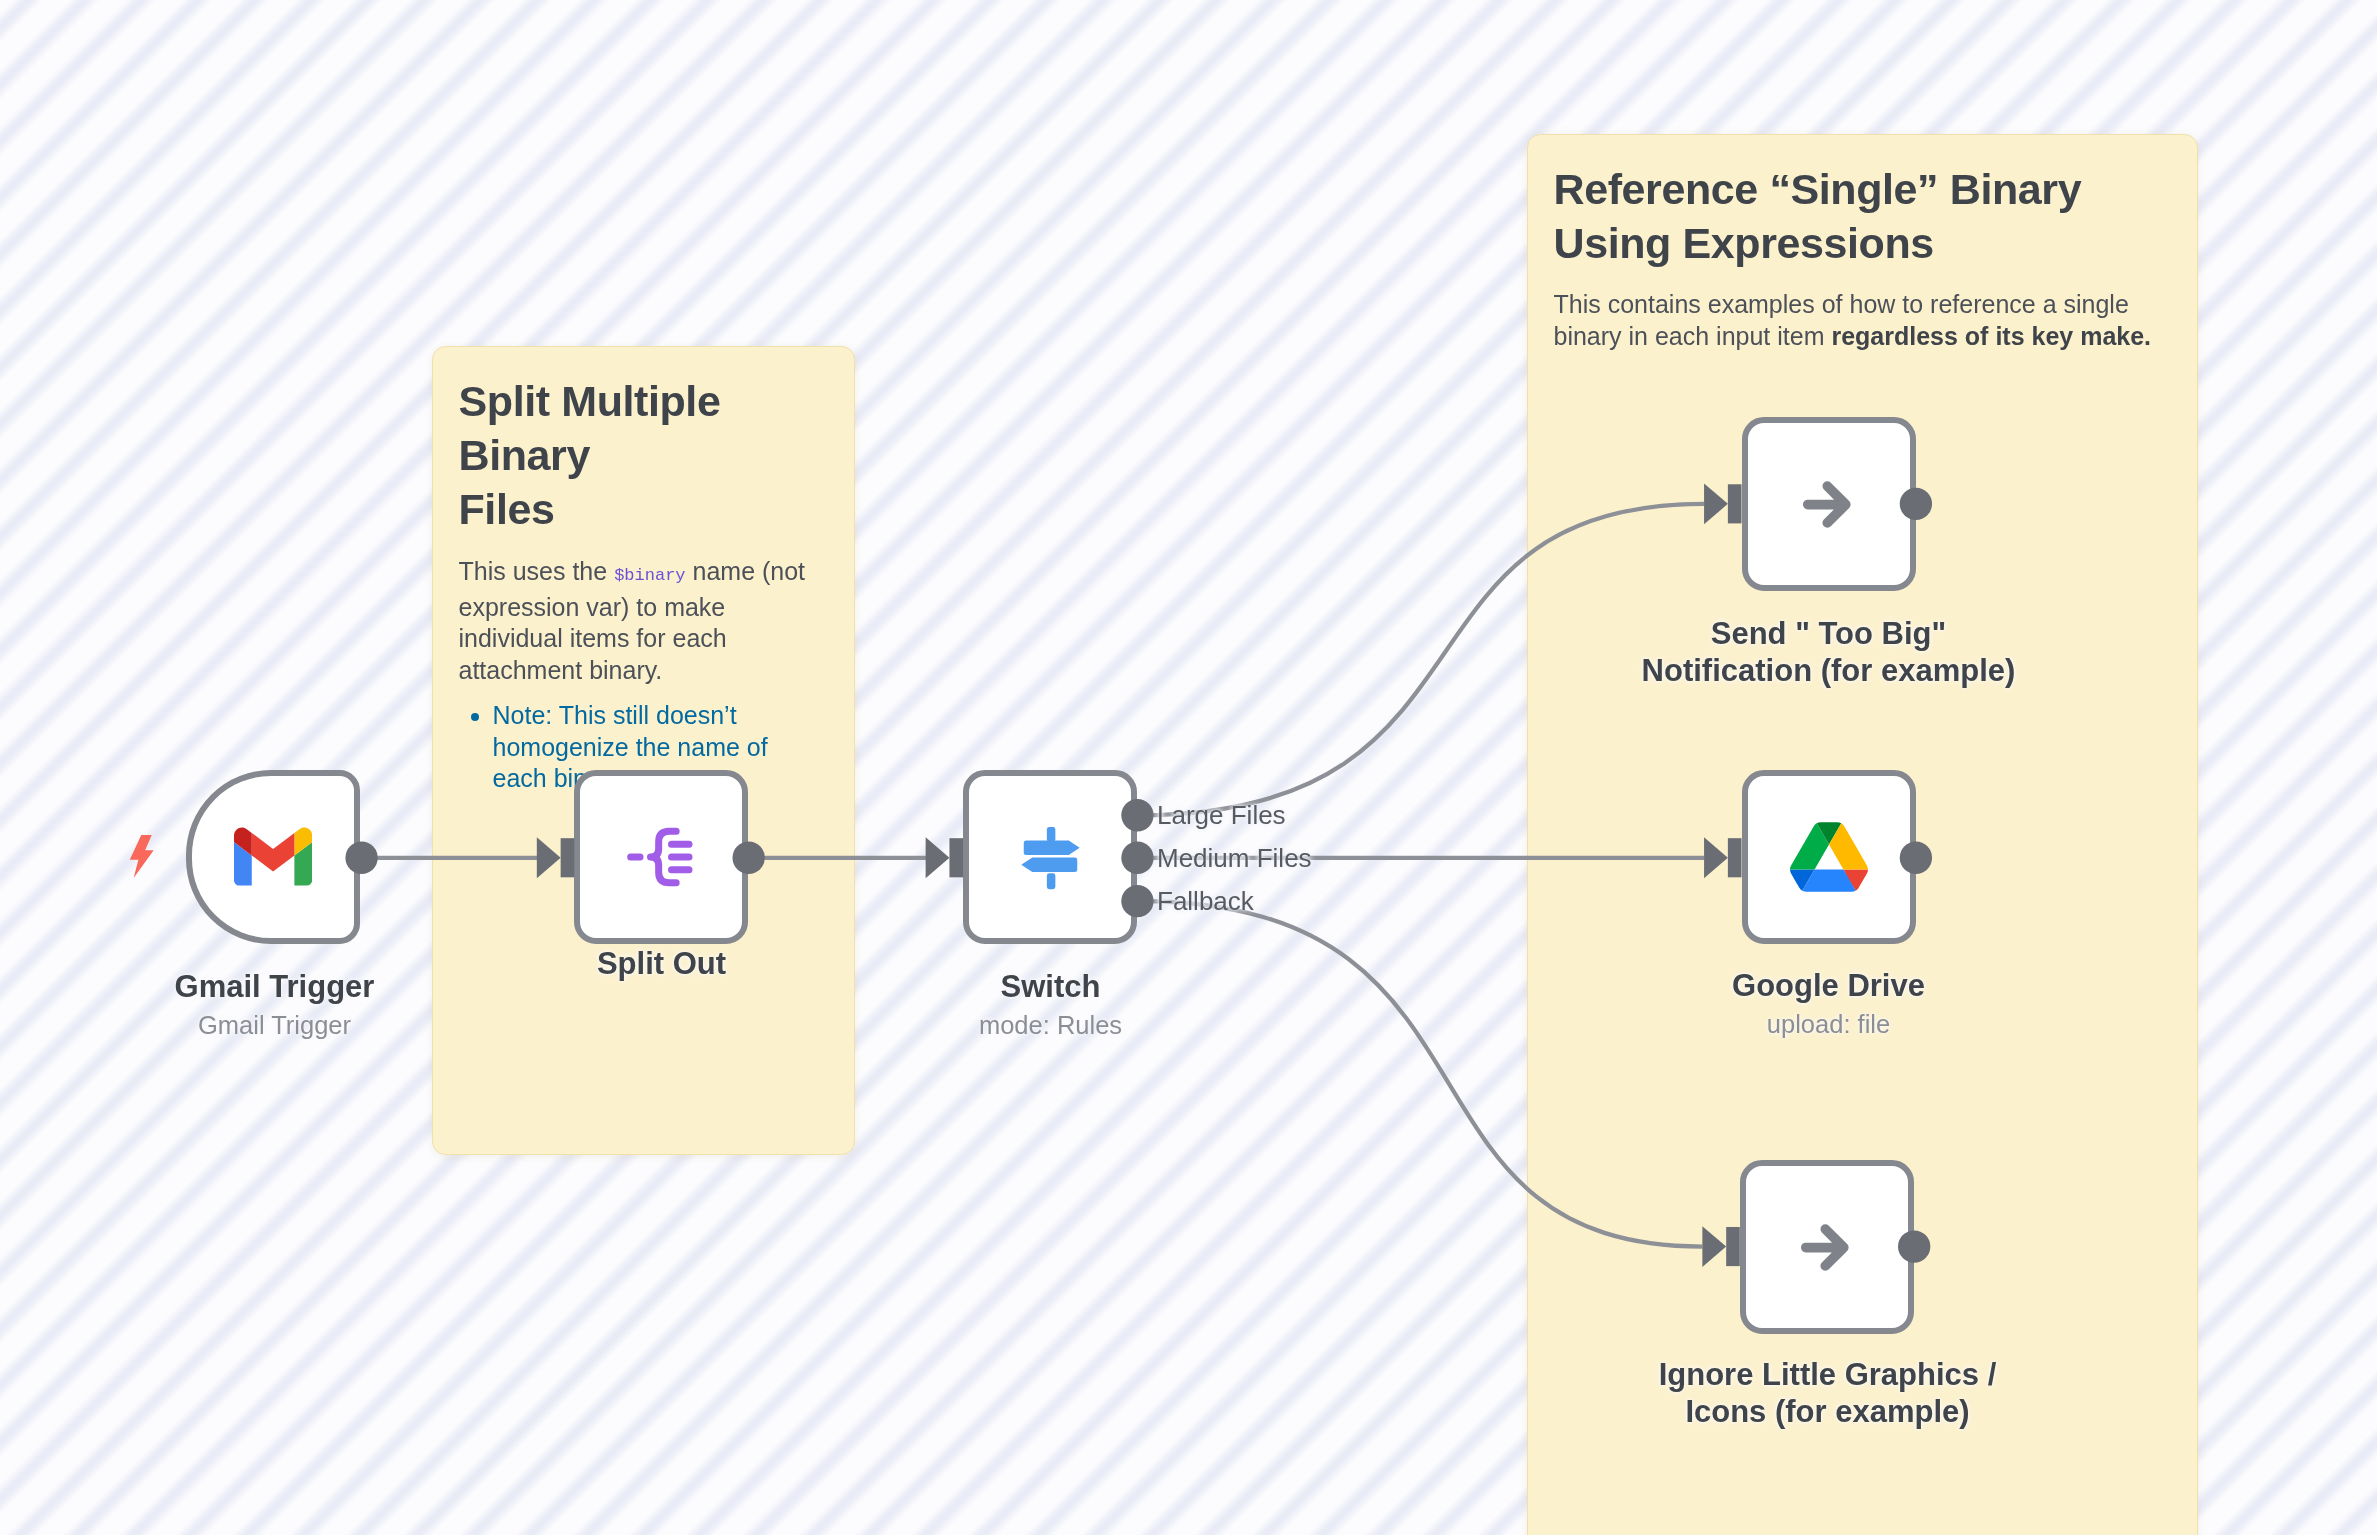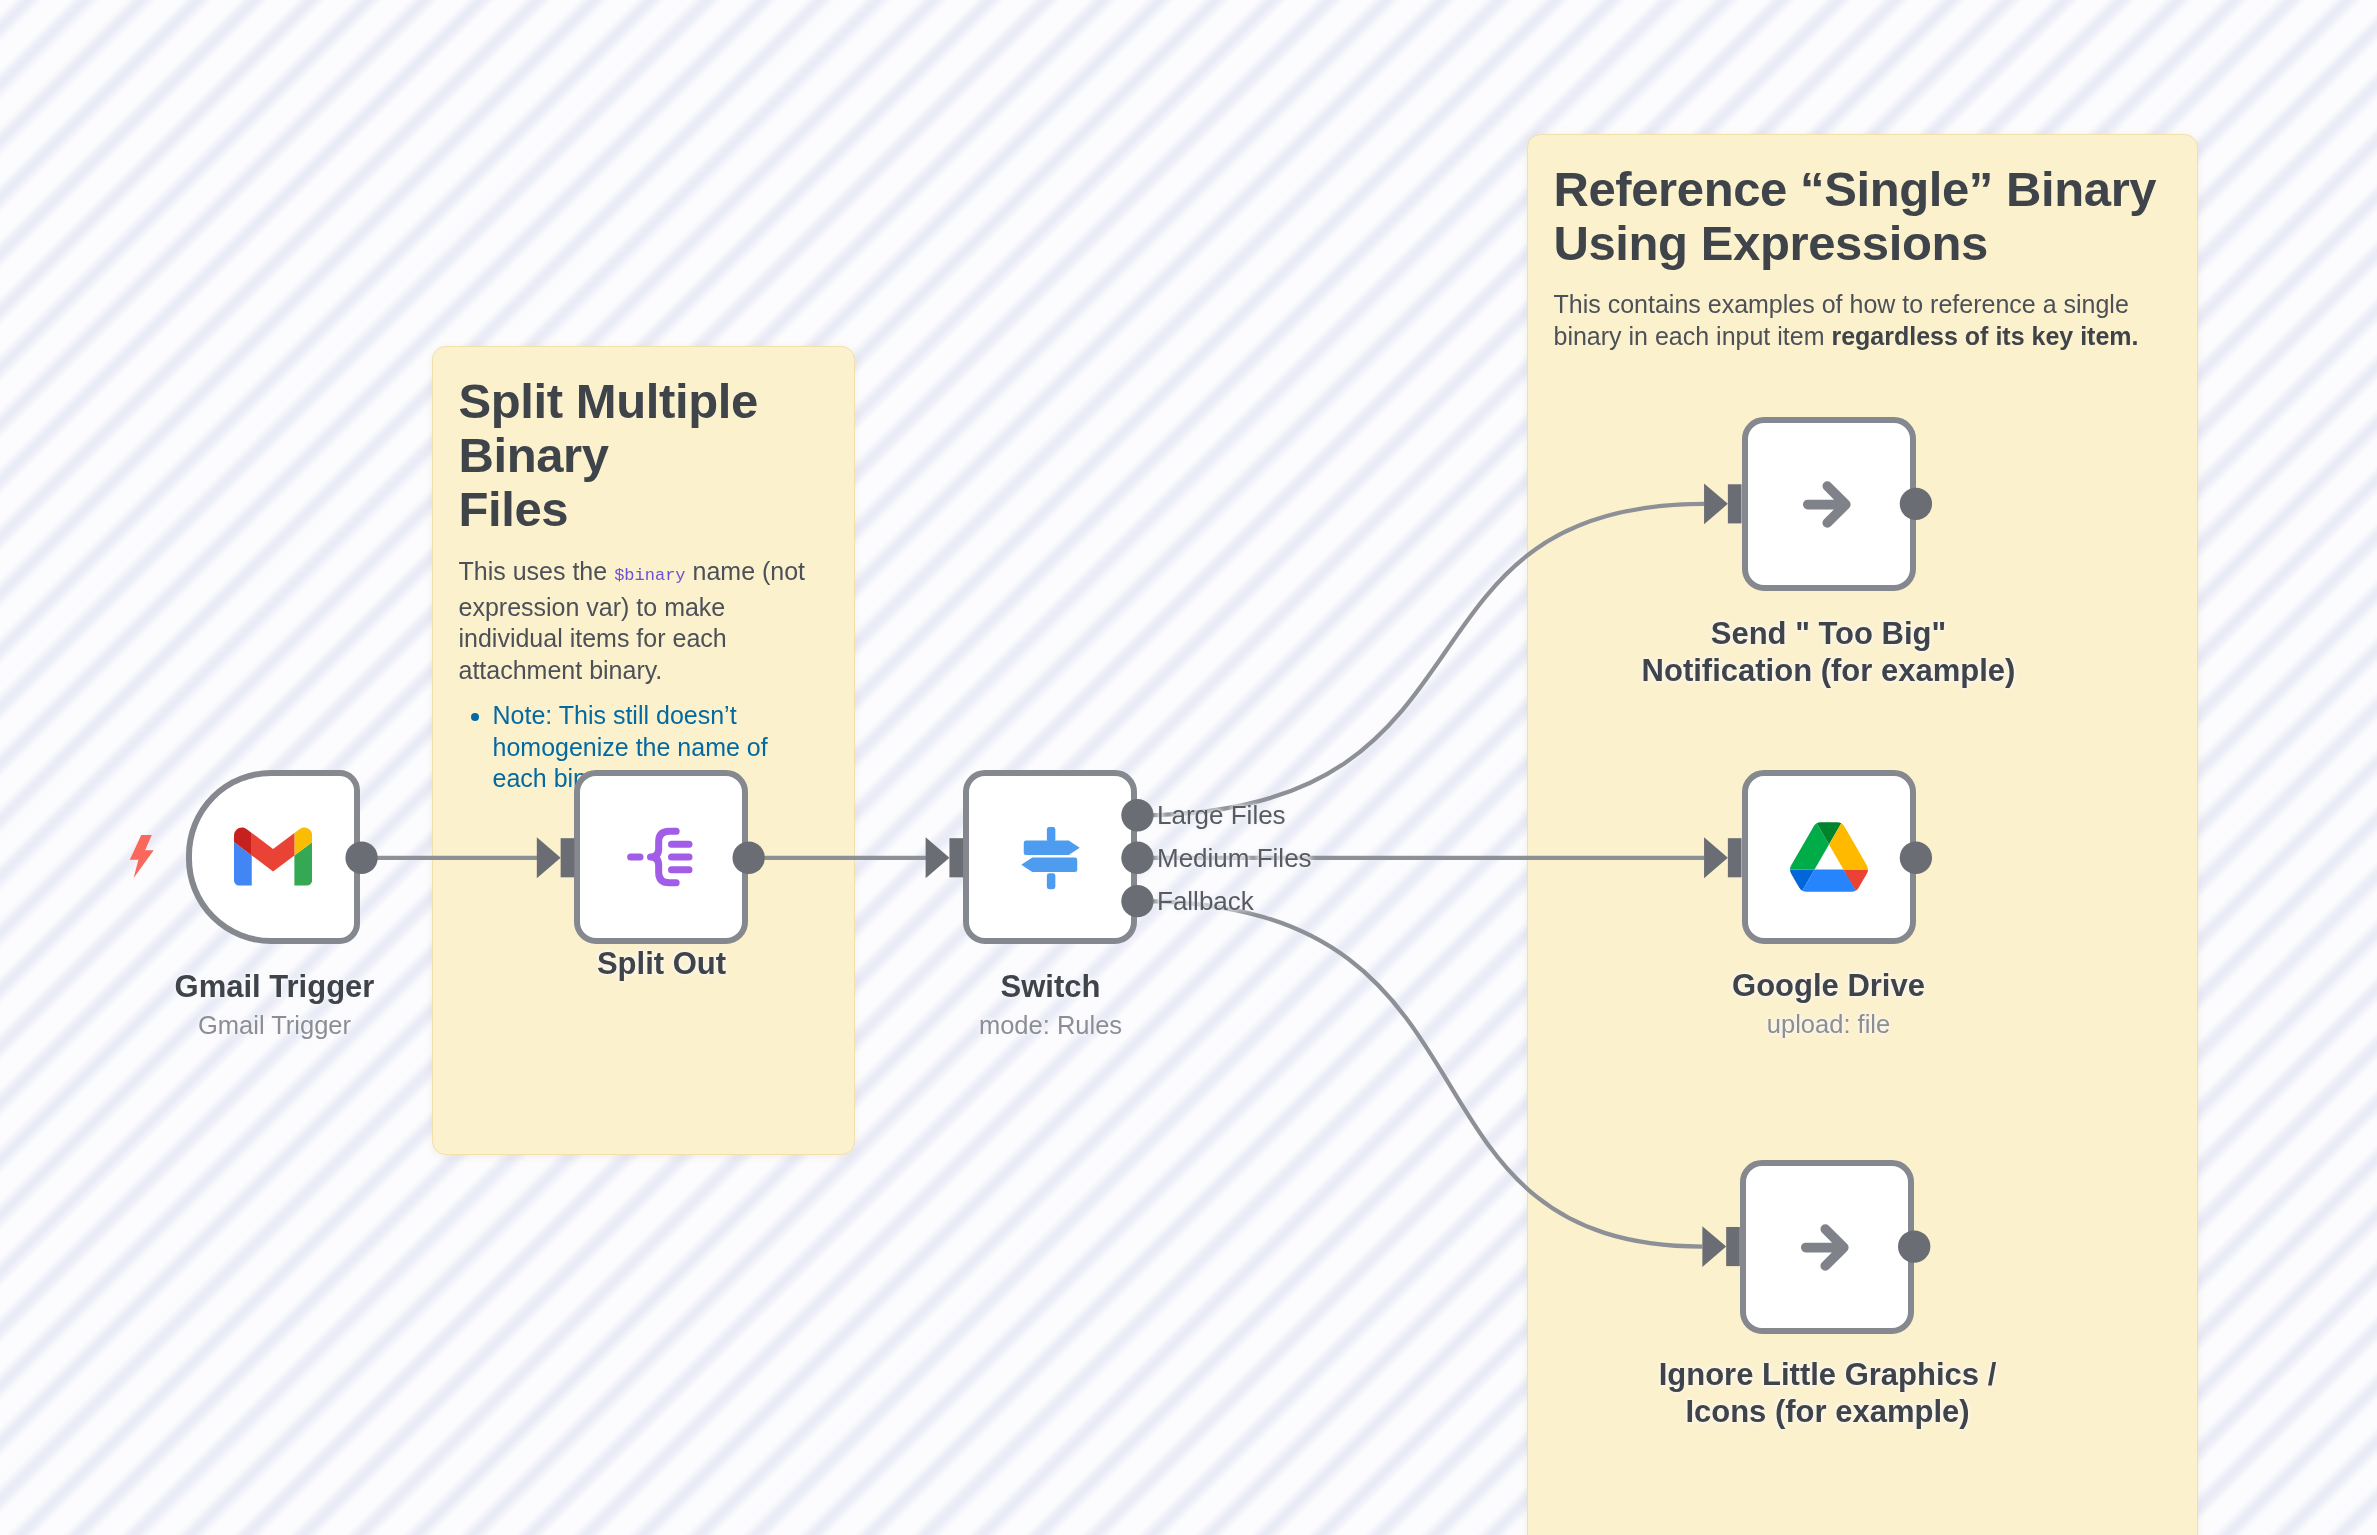"Reference “Single” Binary" .sticky h1 { font-size: 49px -> 43px }
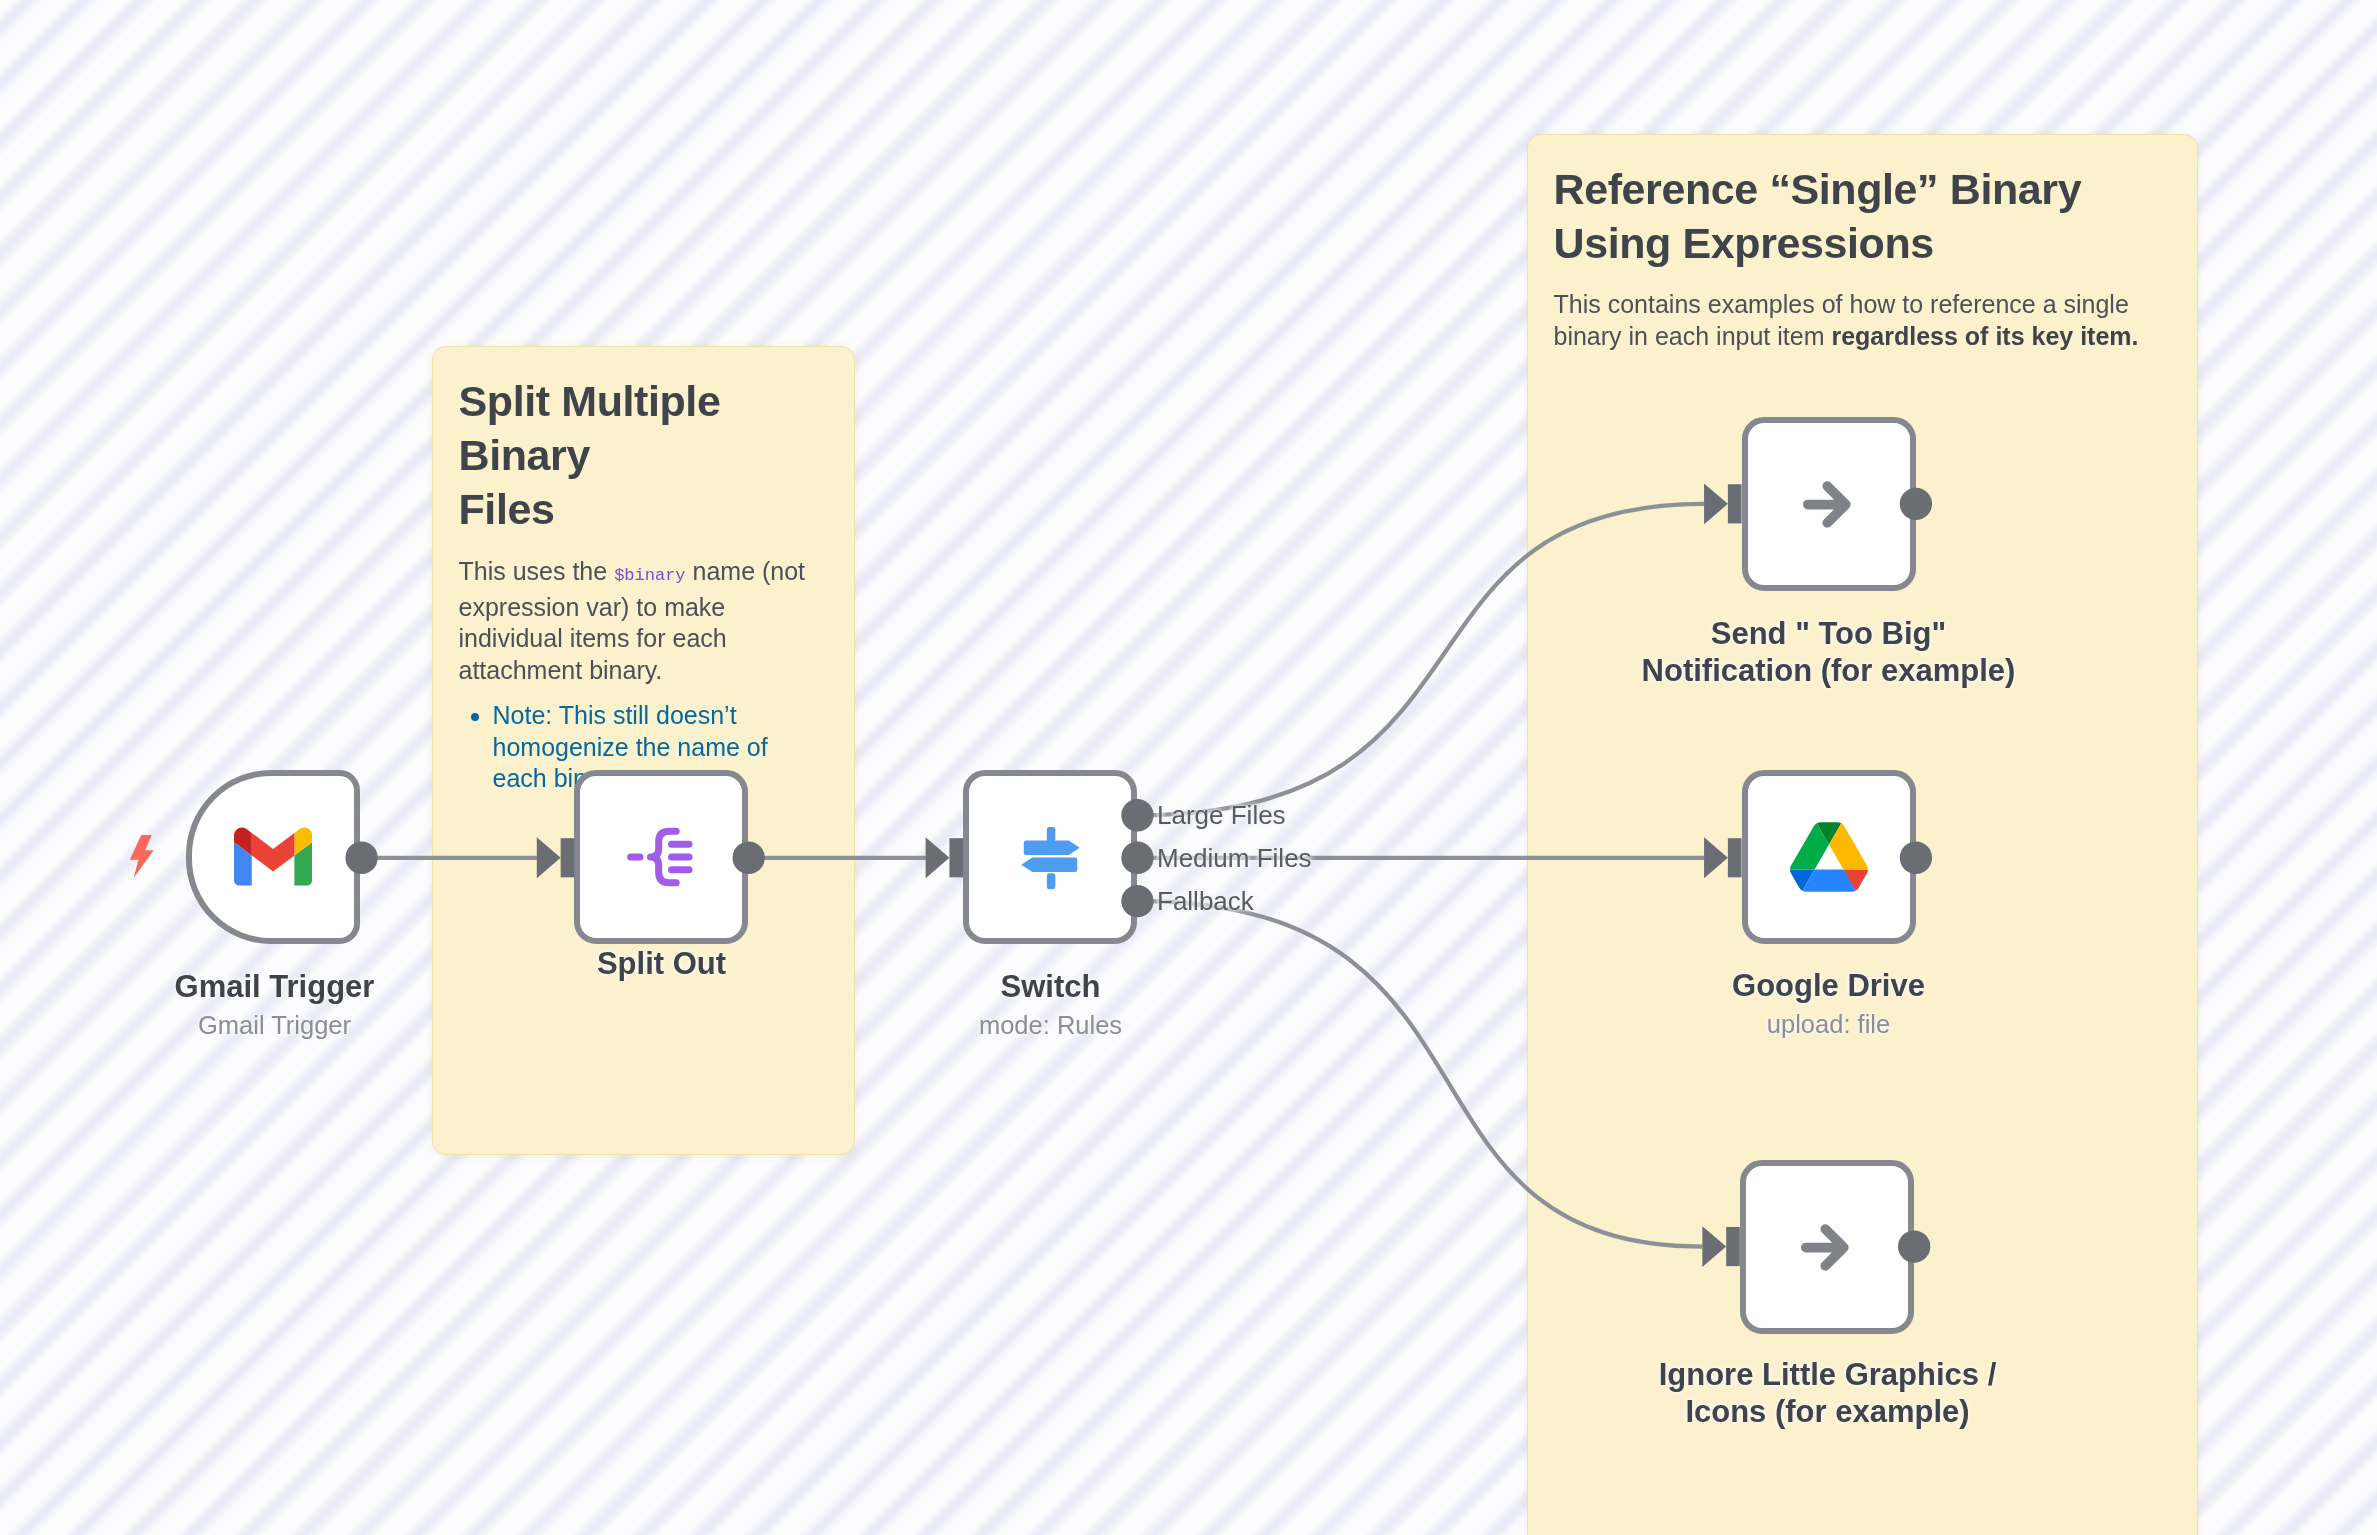"regardless of its key item." b { text: item -> make }
